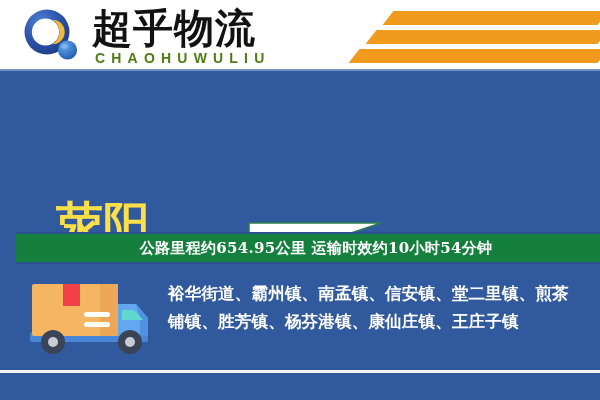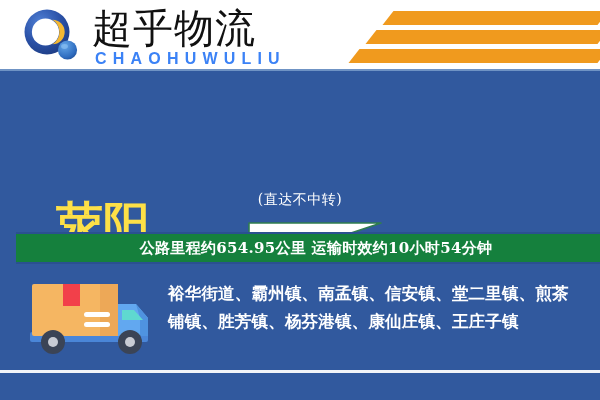"超乎物流" #brand-name { font-weight: normal -> bold }
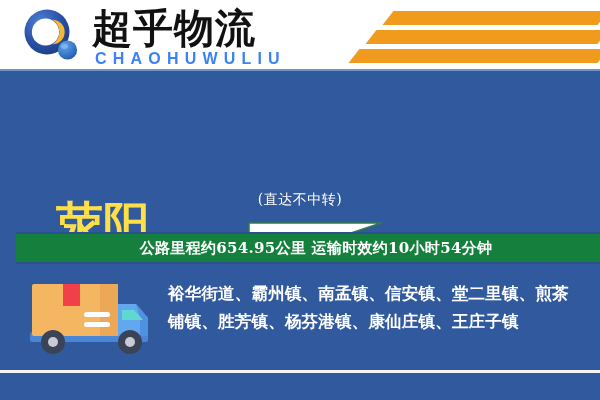"CHAOHUWULIU" #brand-pinyin { color: #3b82f6 -> #4d7c0f; font-size: 16px -> 14px }
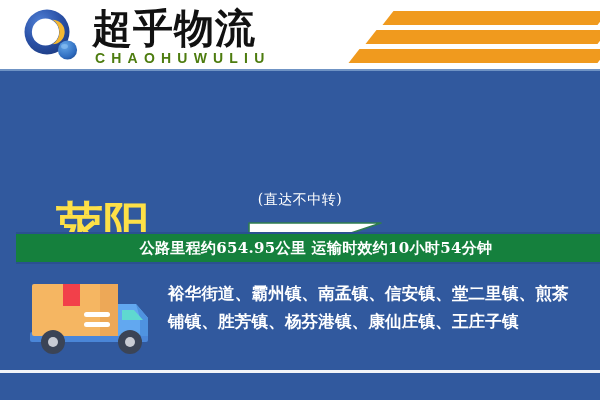"(直达不中转)" div { html: <div>(直达不中转)</div> -> none }
